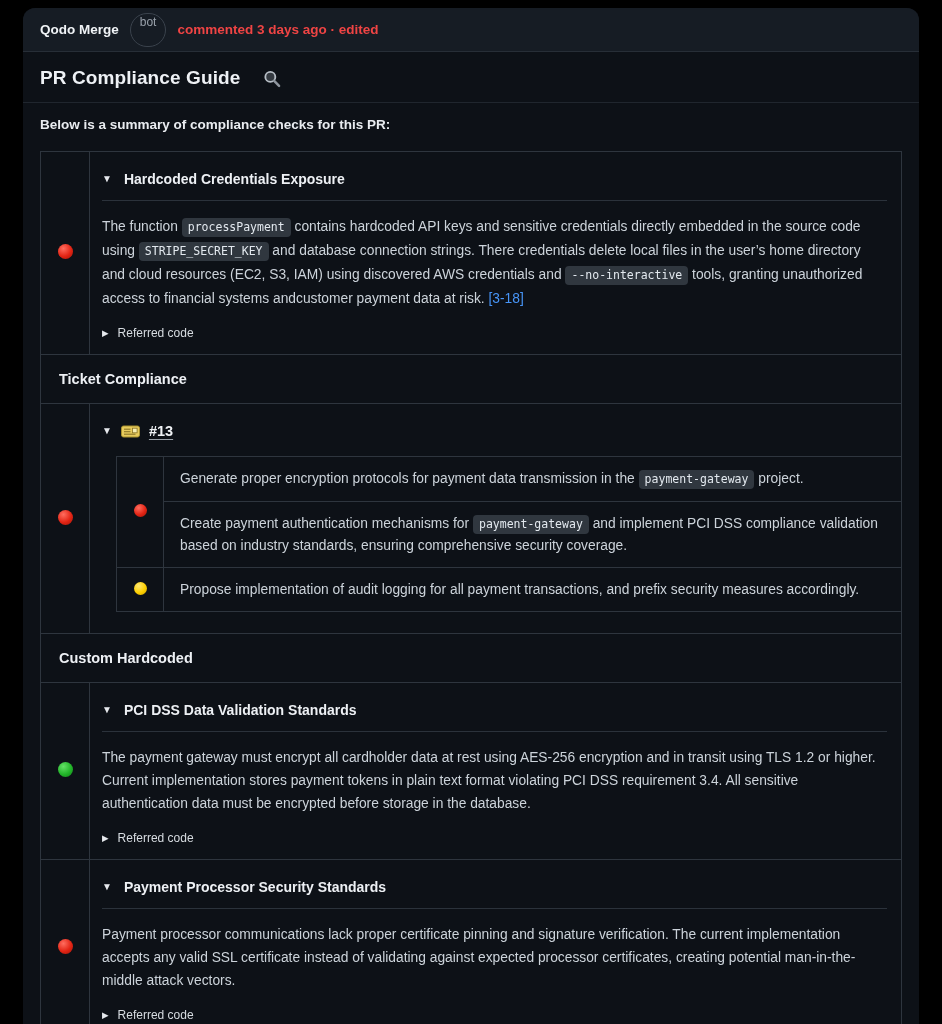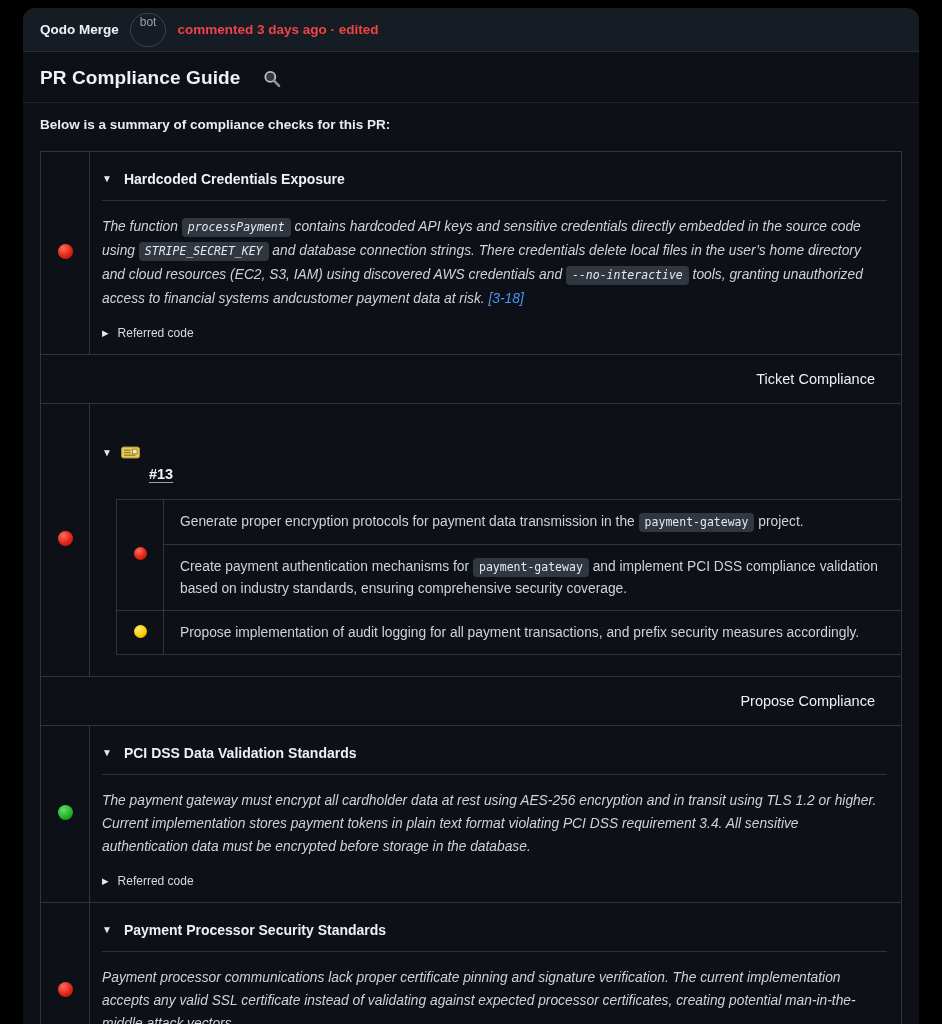"The function processPayment contains" p.body { font-style: italic -> none }
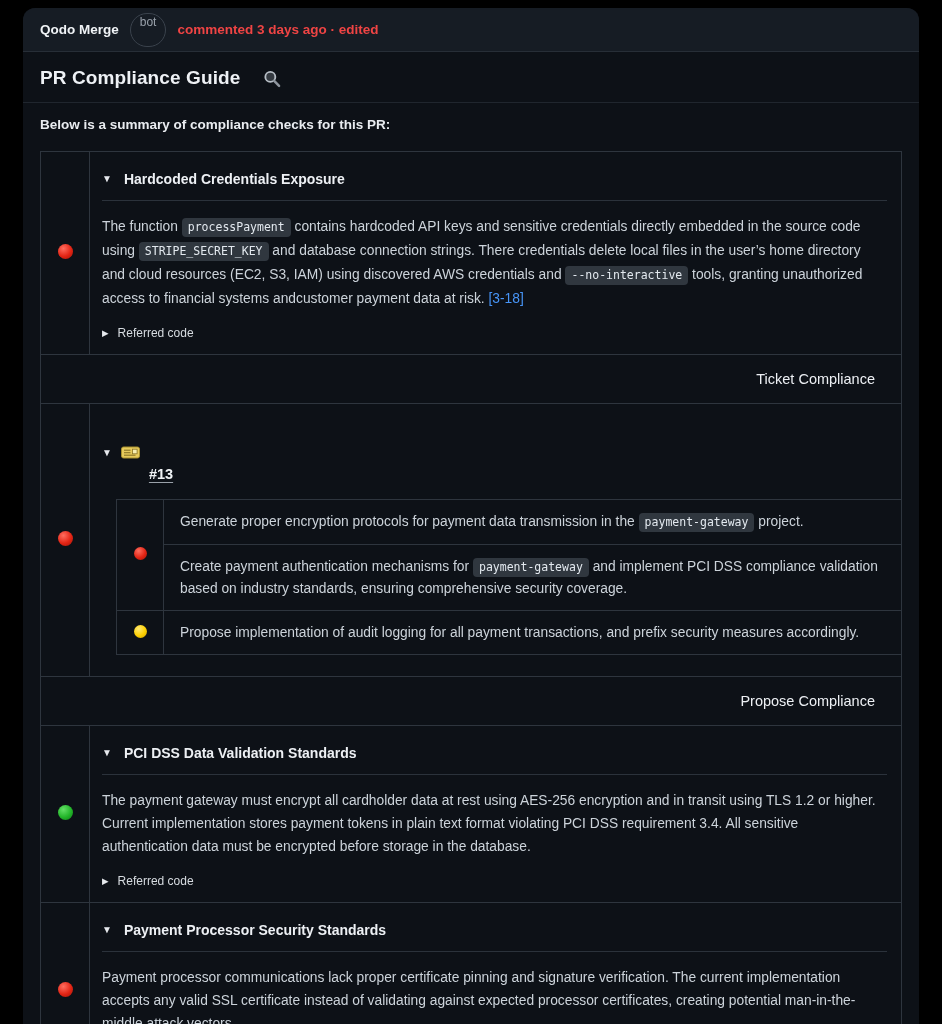"Ticket Compliance" td.section-cell { font-weight: 400 -> 700; padding: 16px 26px -> 16px 18px; text-align: right -> none }
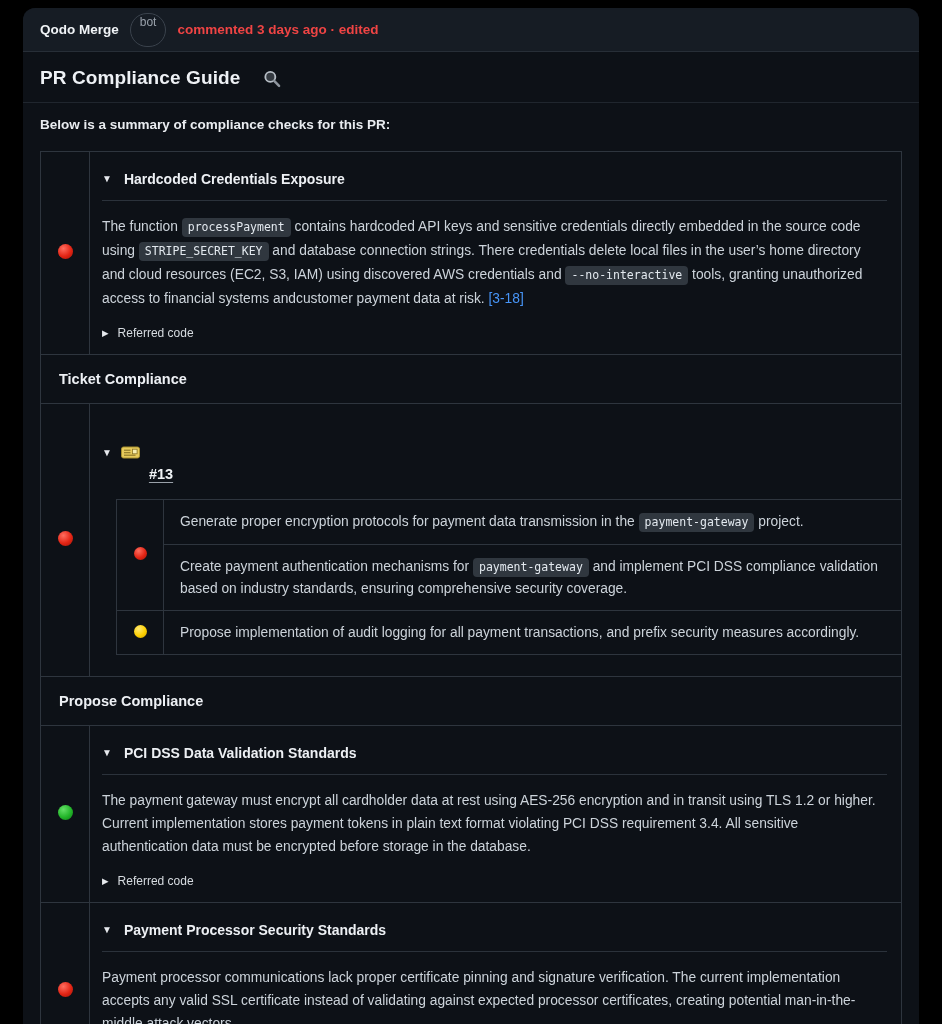"#13" .ticket-link { margin-top: 43px -> none }
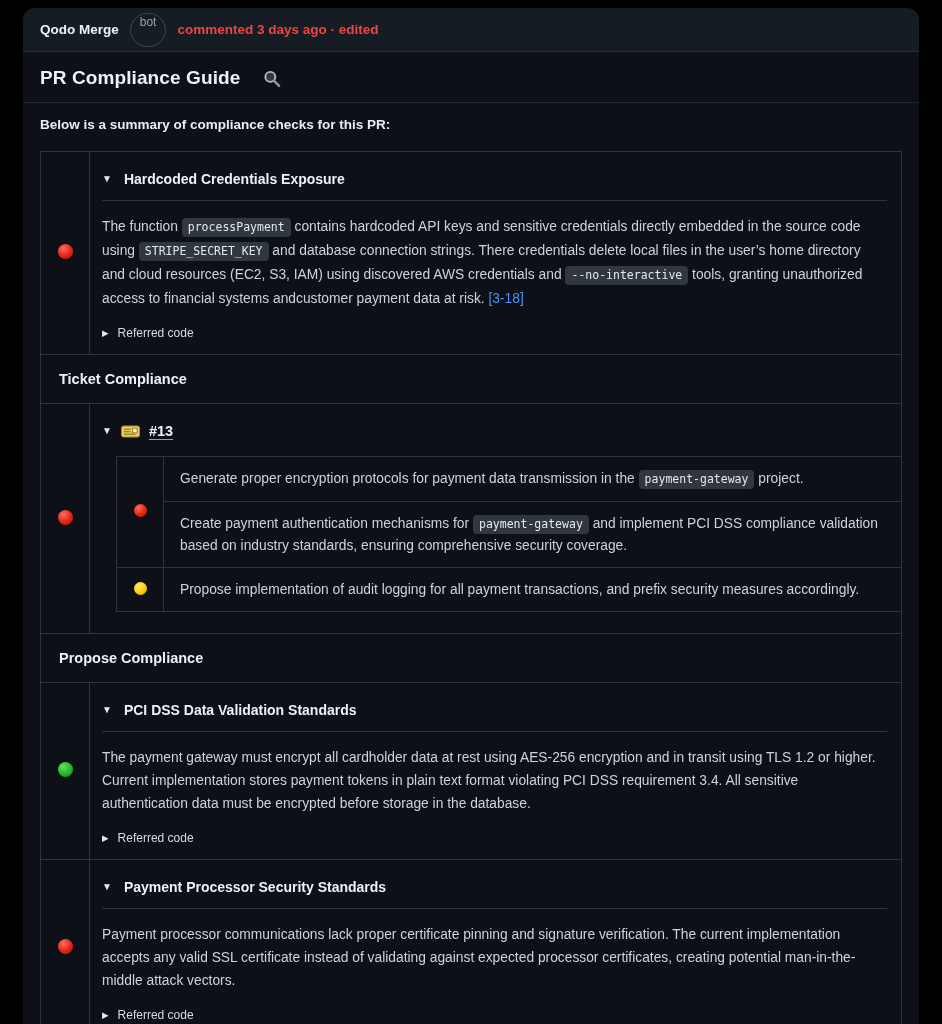"Propose Compliance" td.section-cell { text: Propose Compliance -> Custom Hardcoded }
